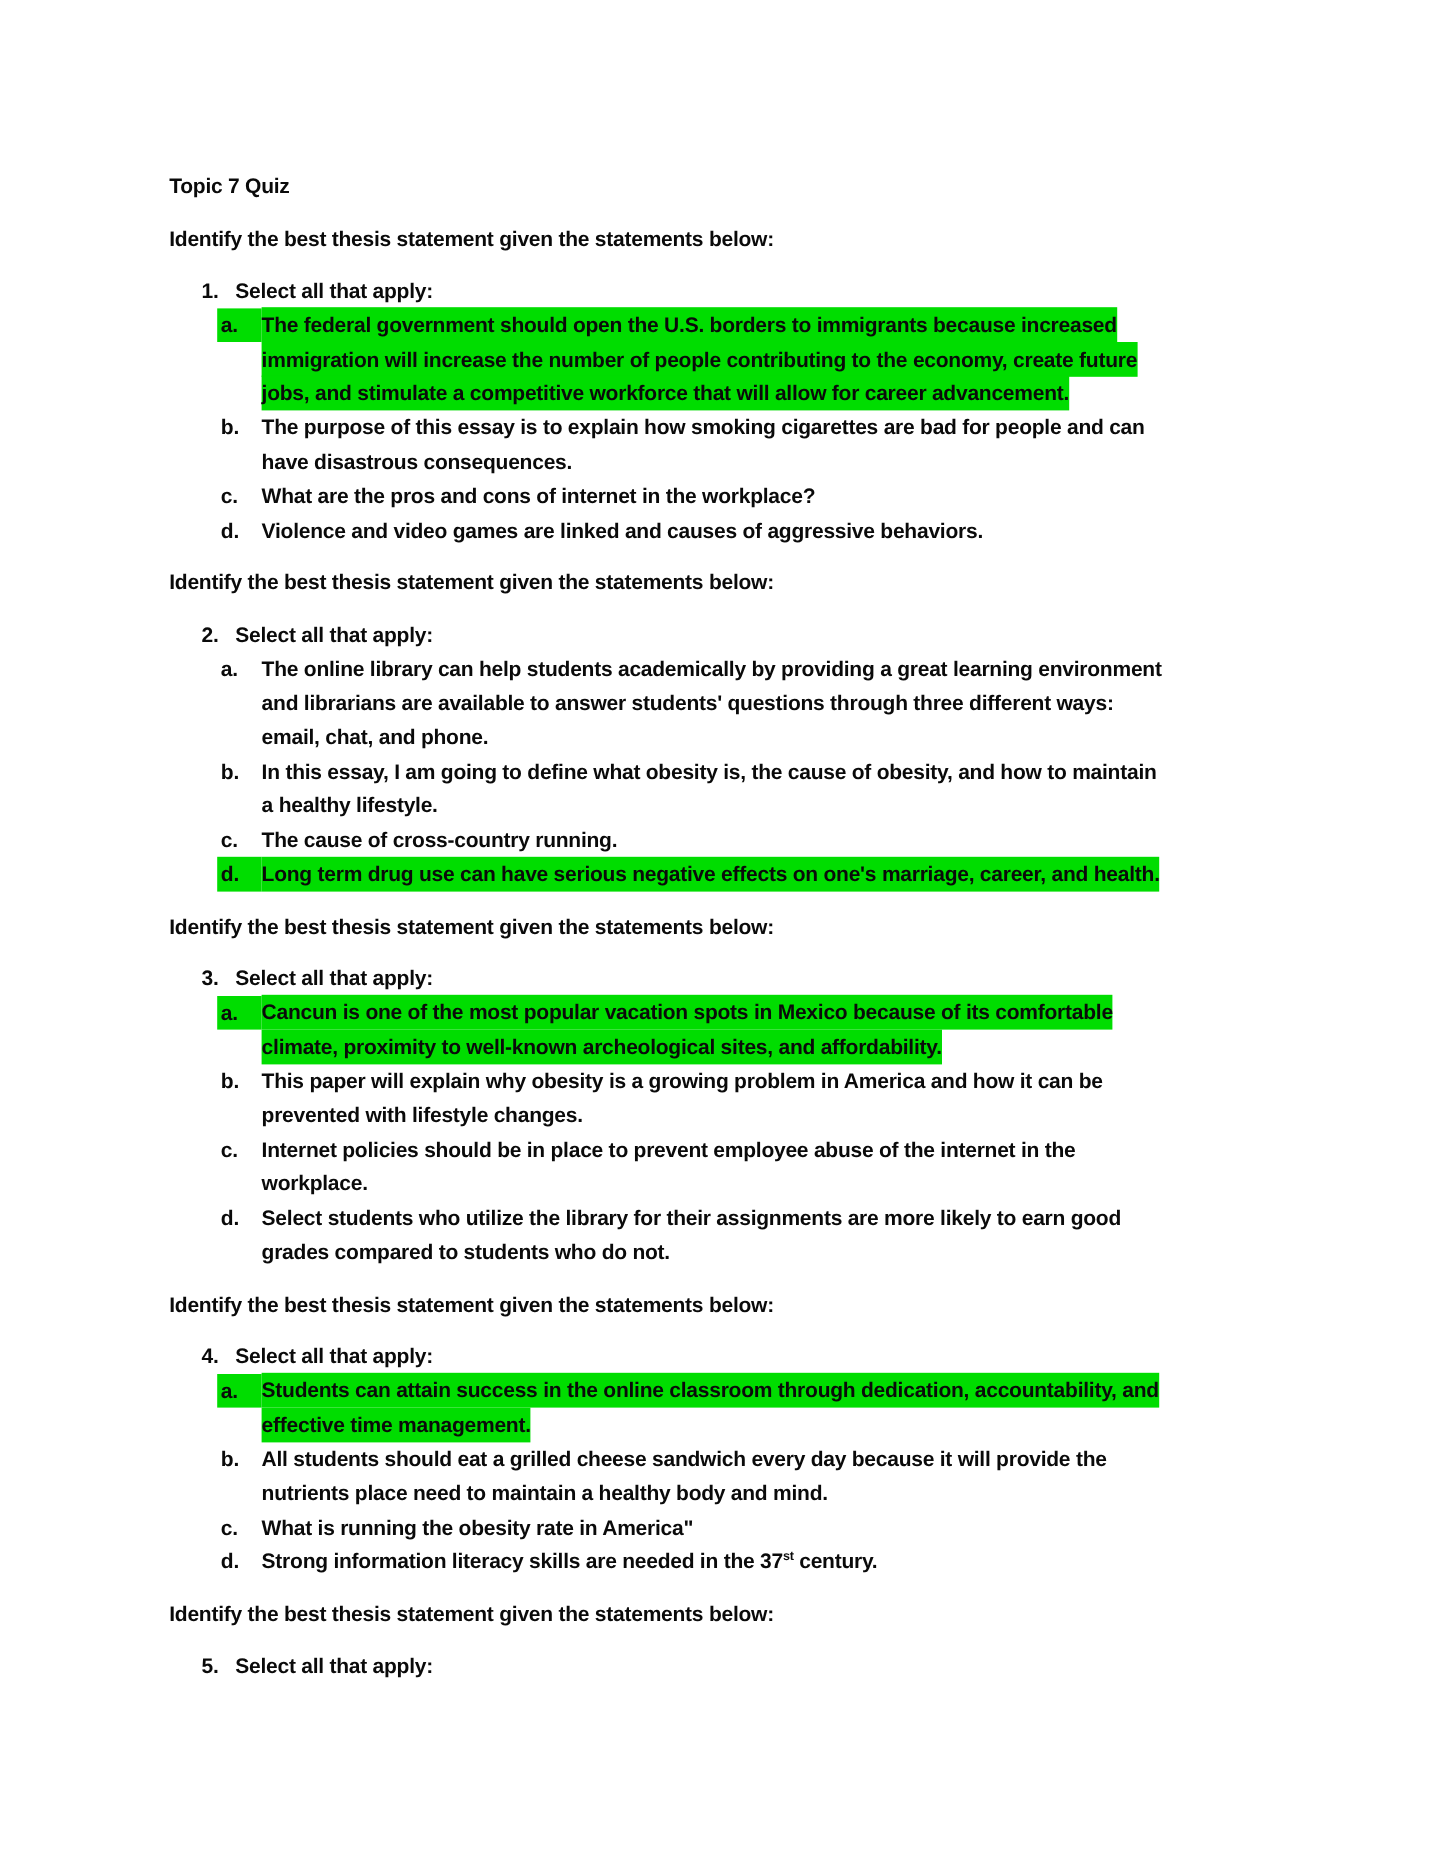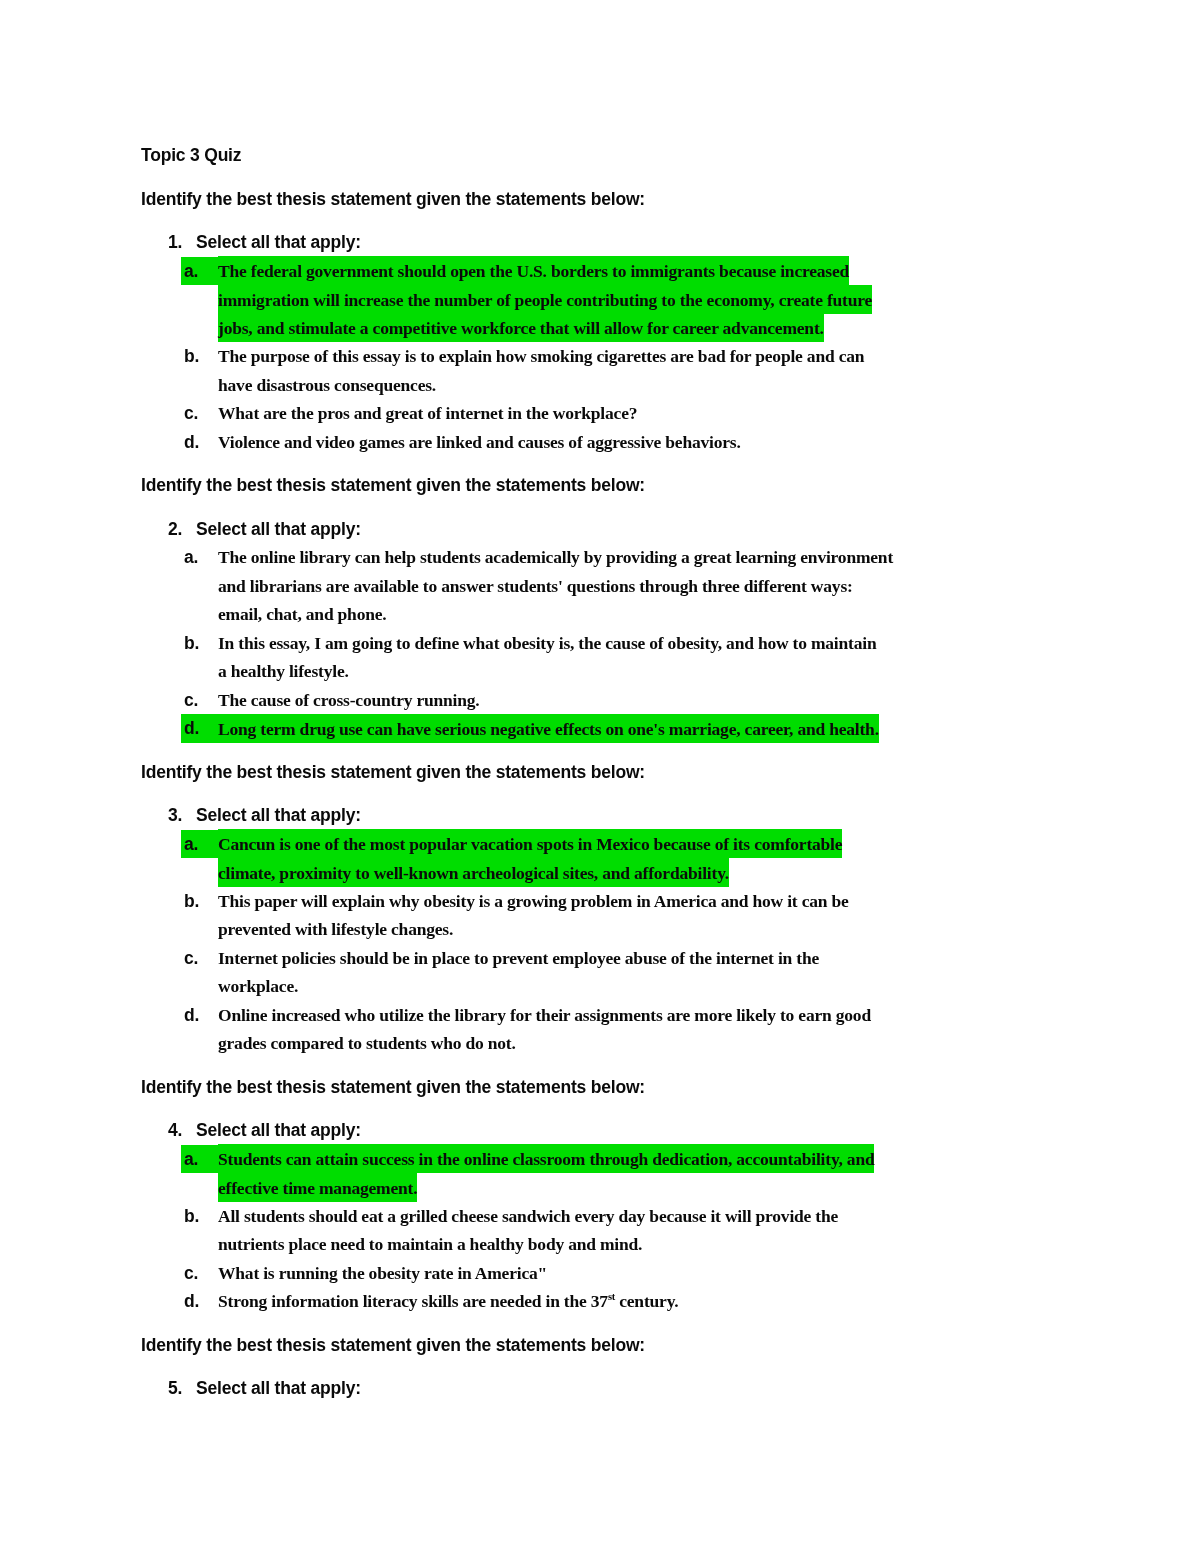"Topic 3 Quiz" p.para { text: 3 -> 7 }
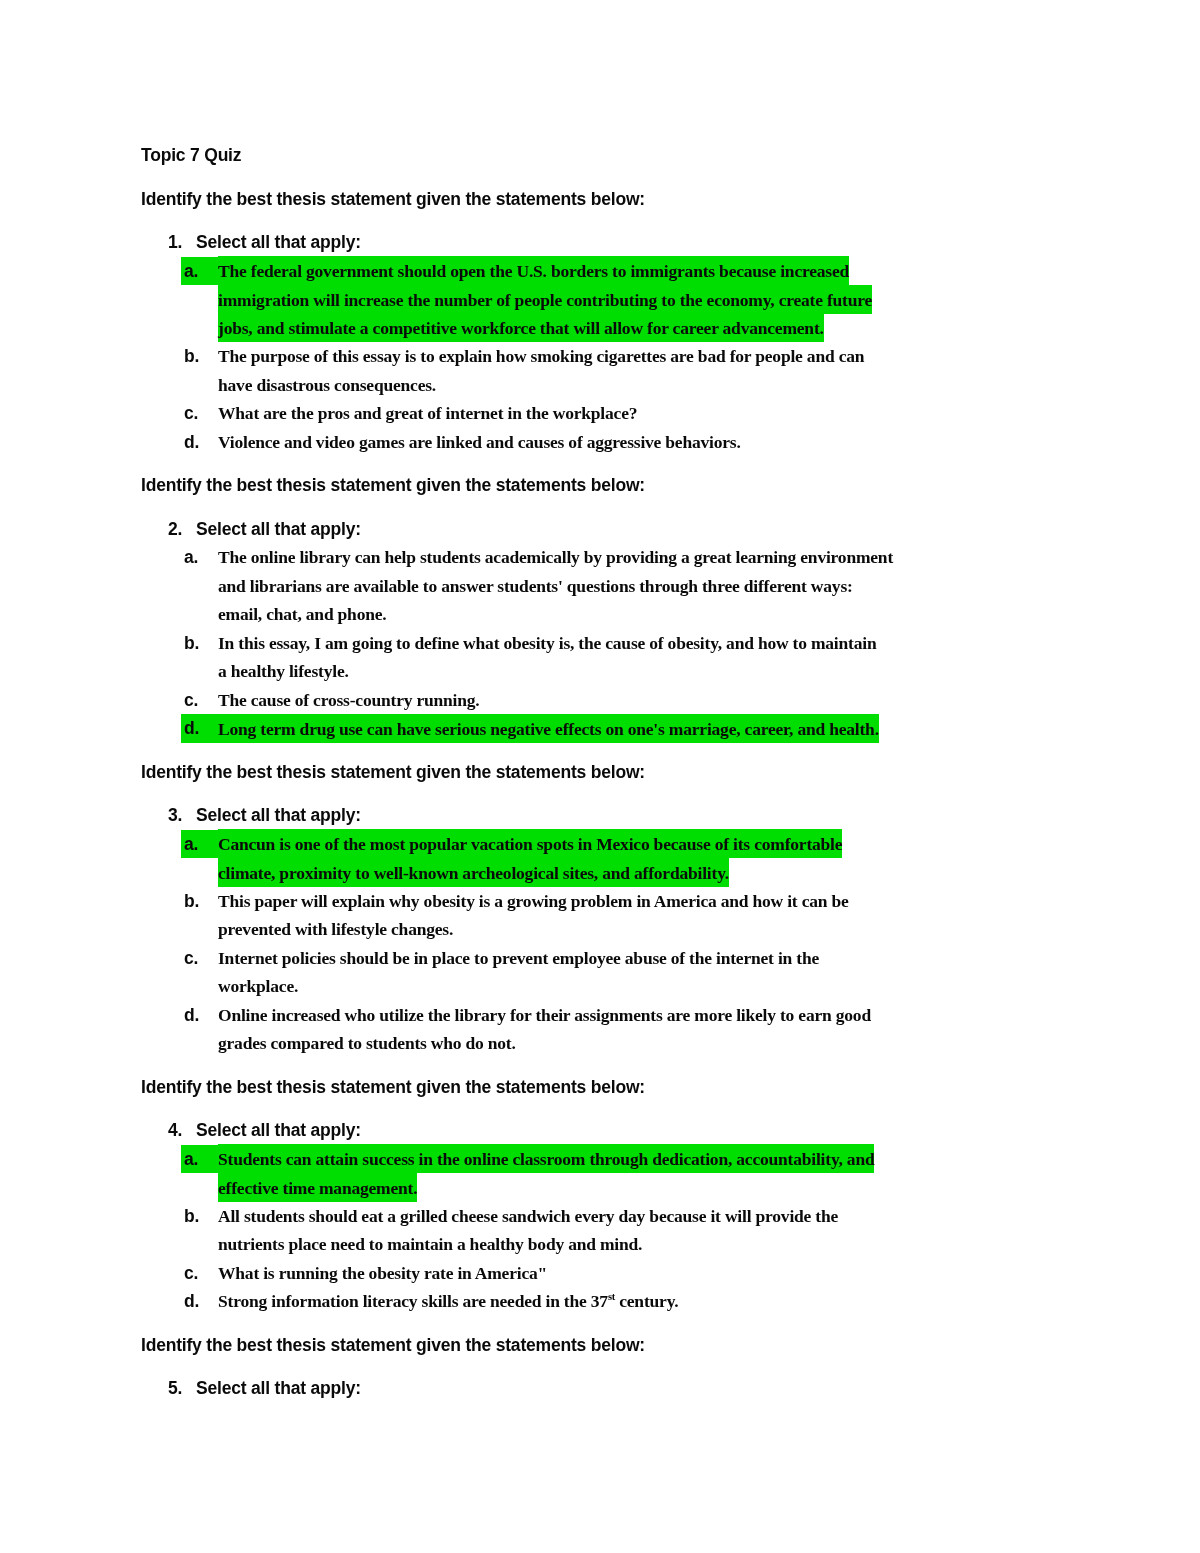"The federal government should open" .opt-text { font-family: Liberation Serif, serif -> none }
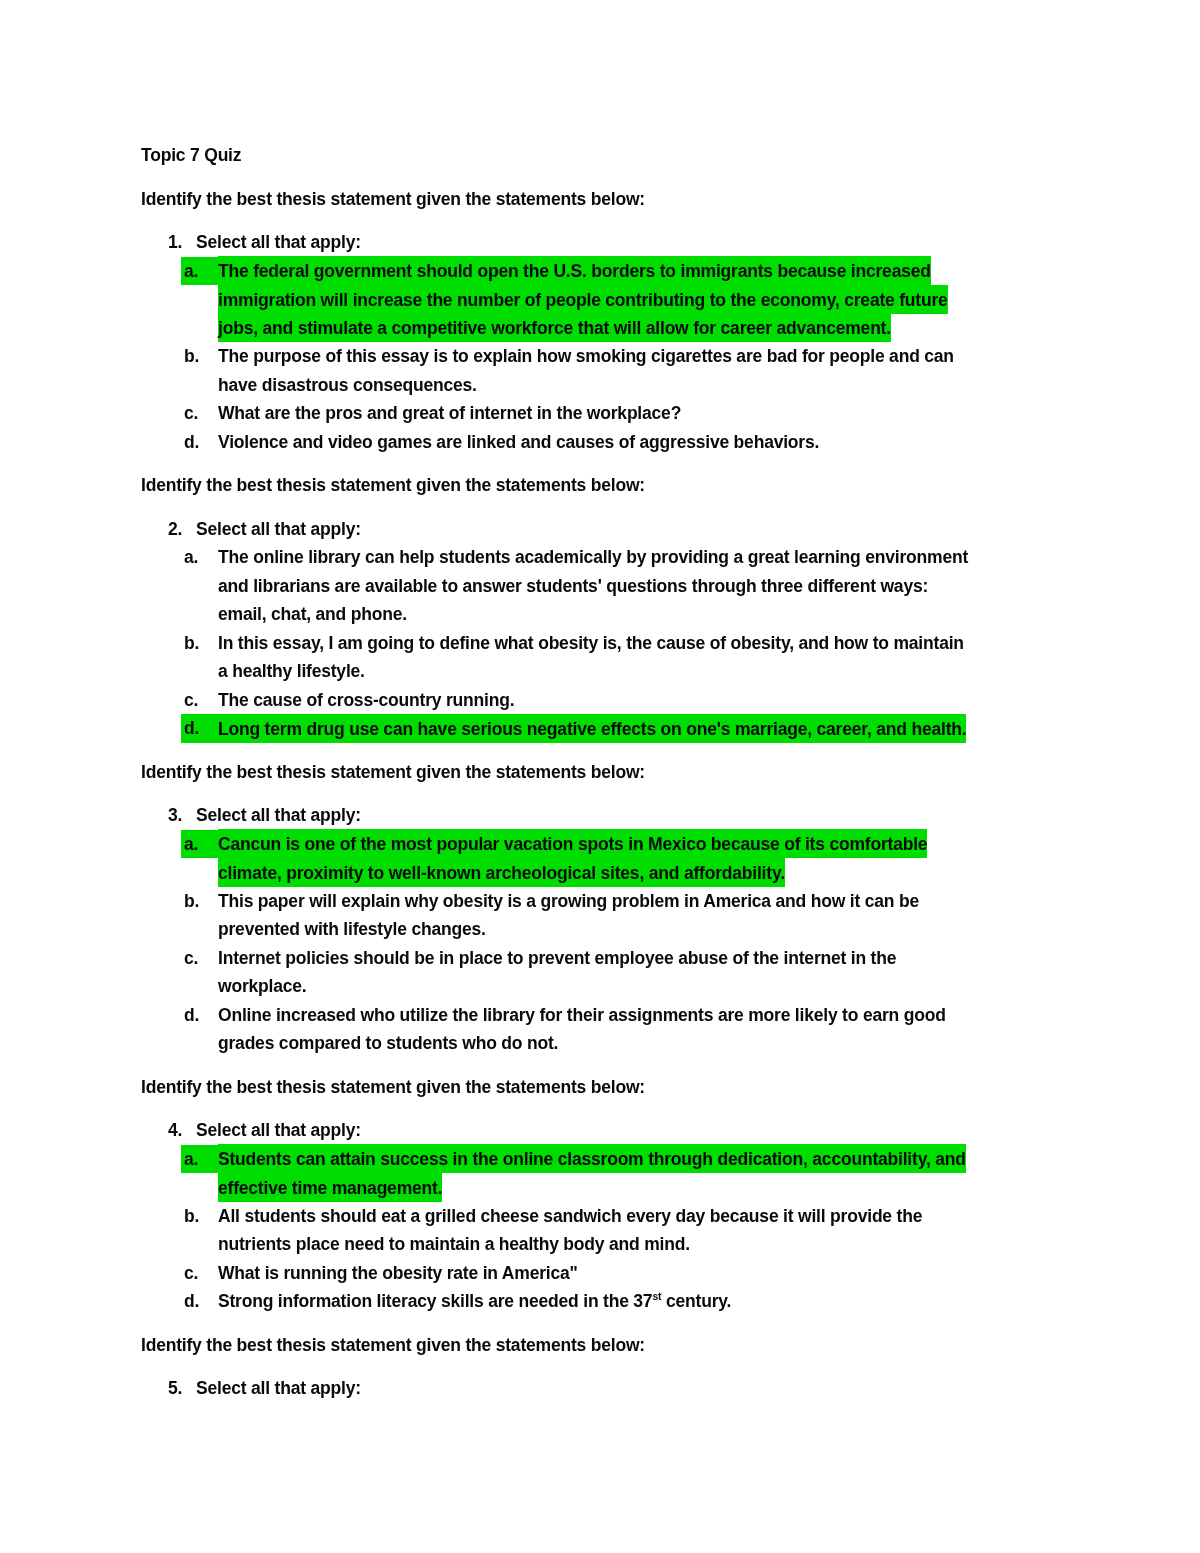"What are the pros and" span.line { text: great -> cons }
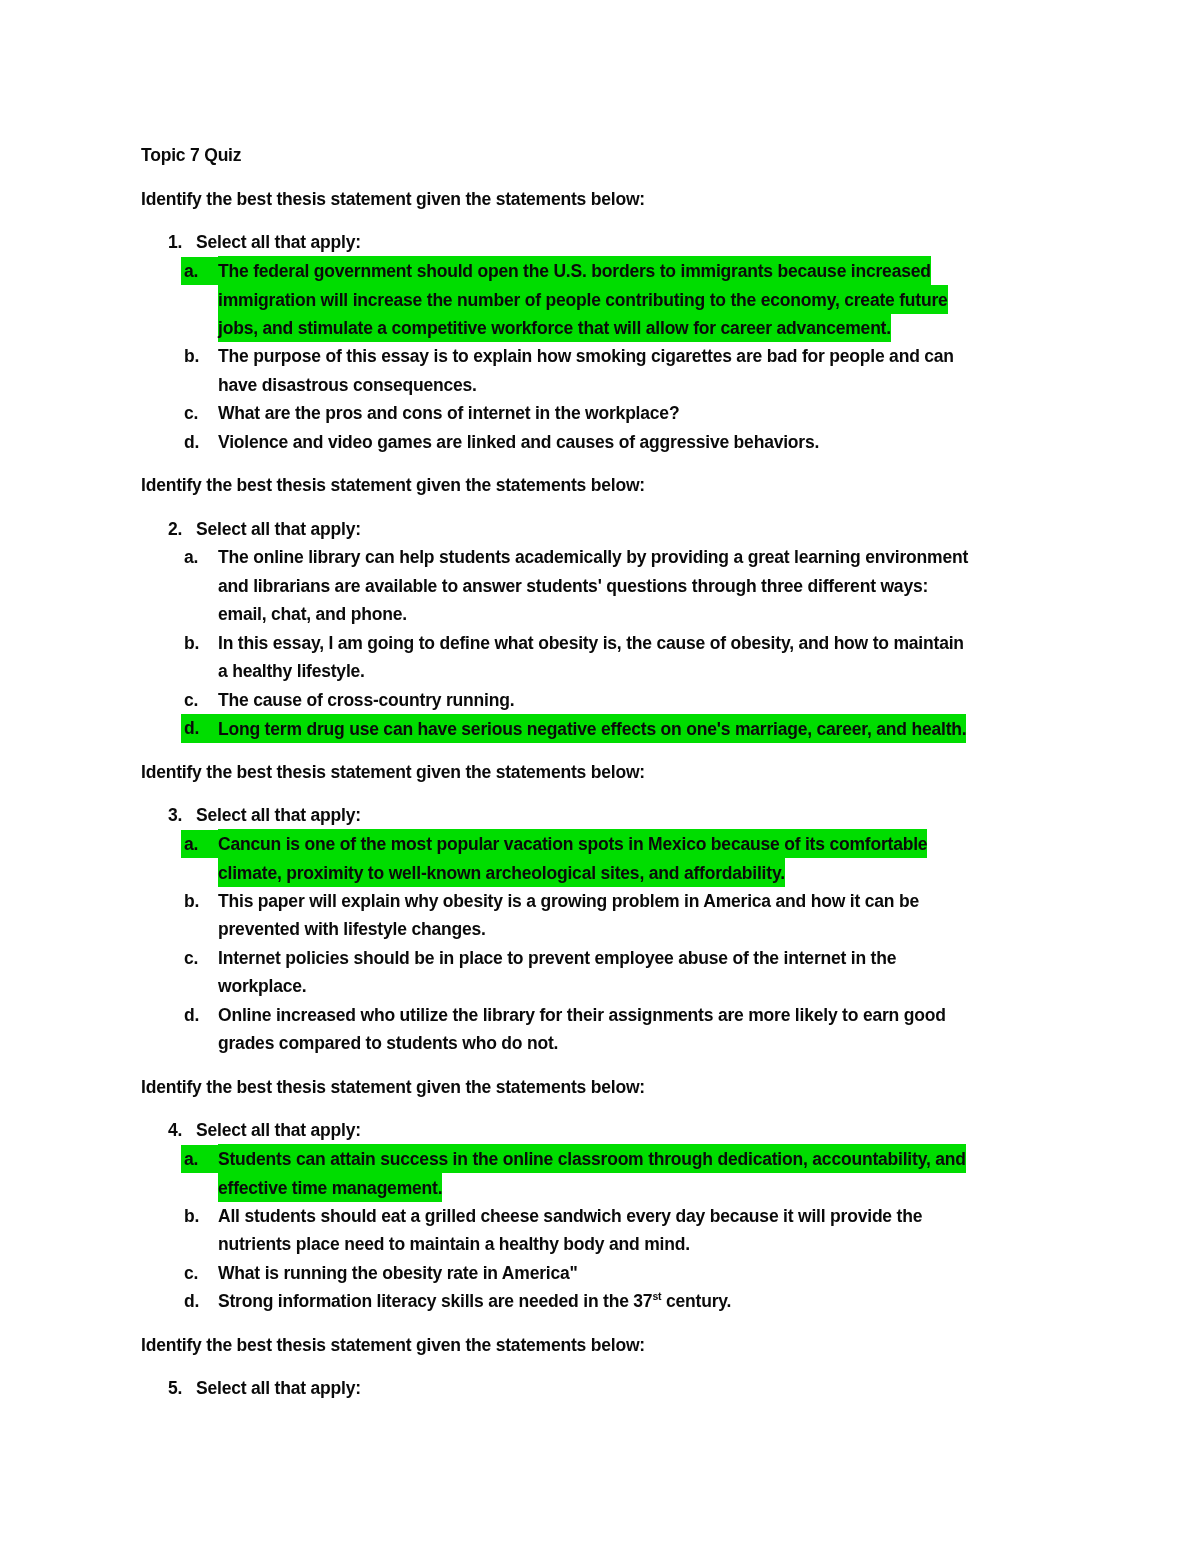"Online increased who utilize the" span.line { text: Online increased -> Select students }
